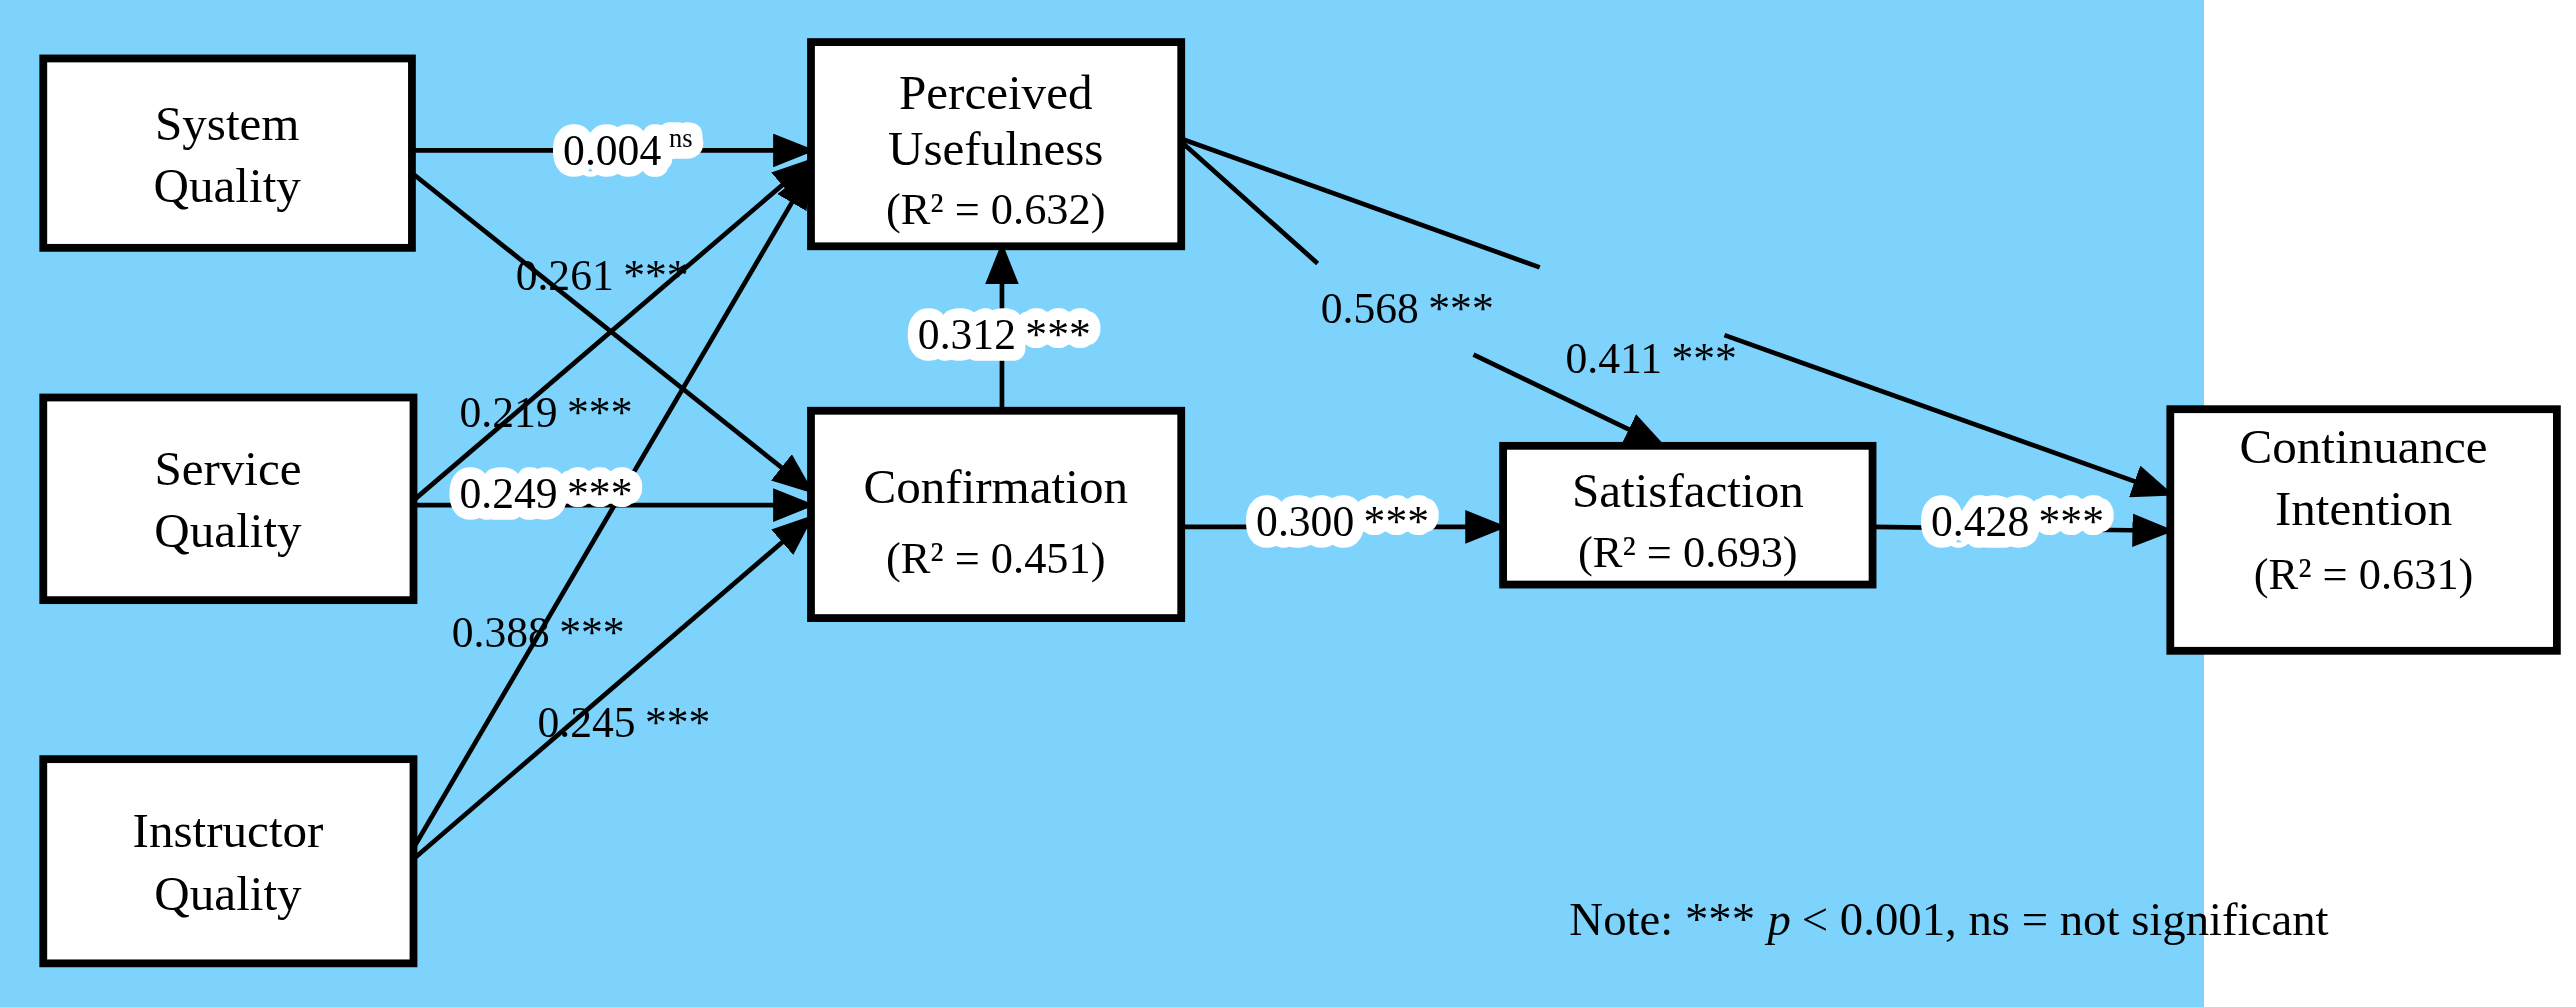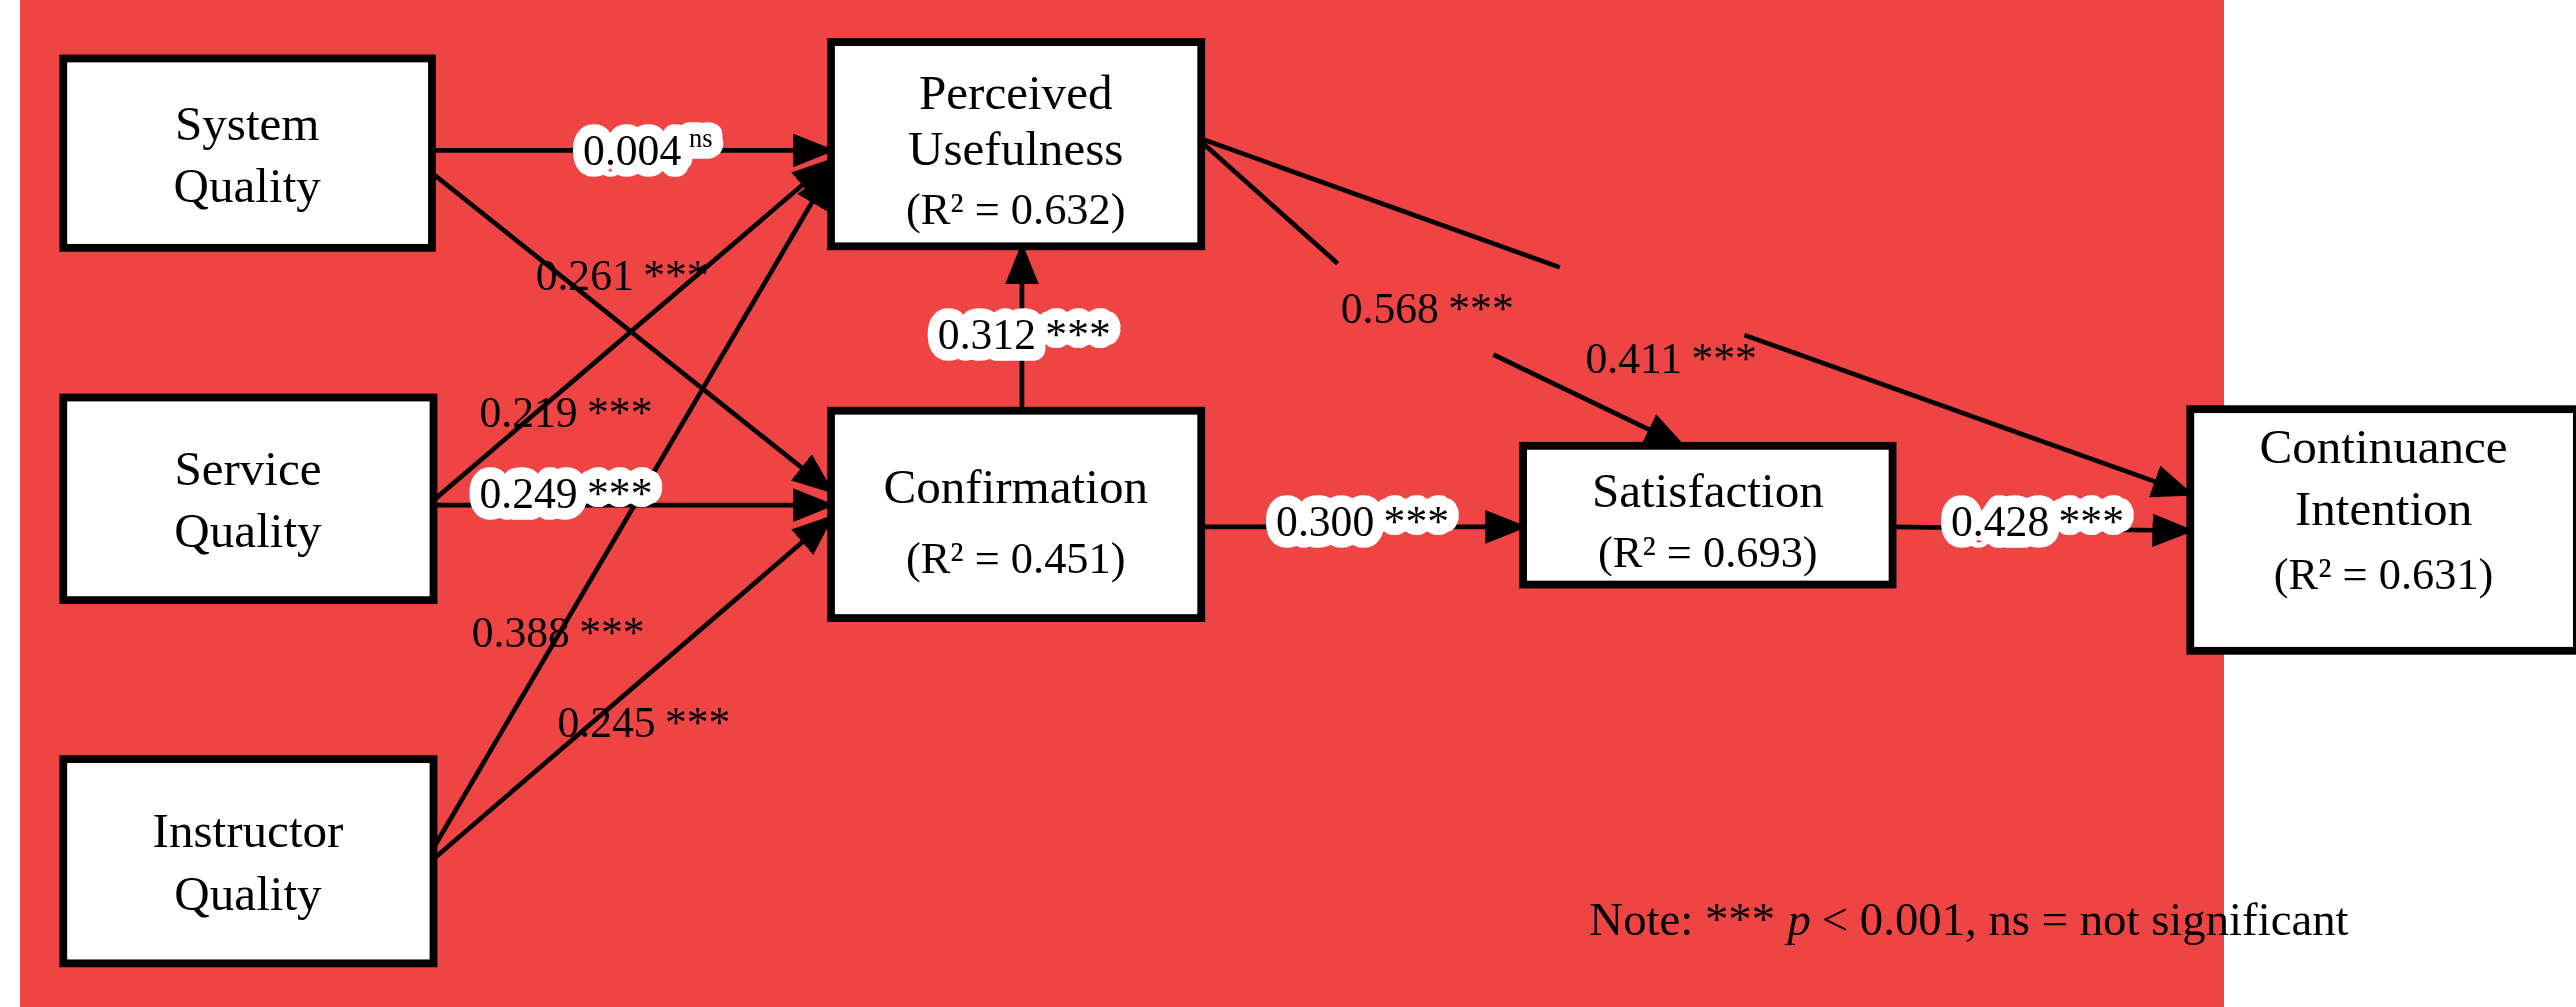"System" .canvas { background: #ef4444 -> #7dd3fc; margin-left: 20px -> none }
